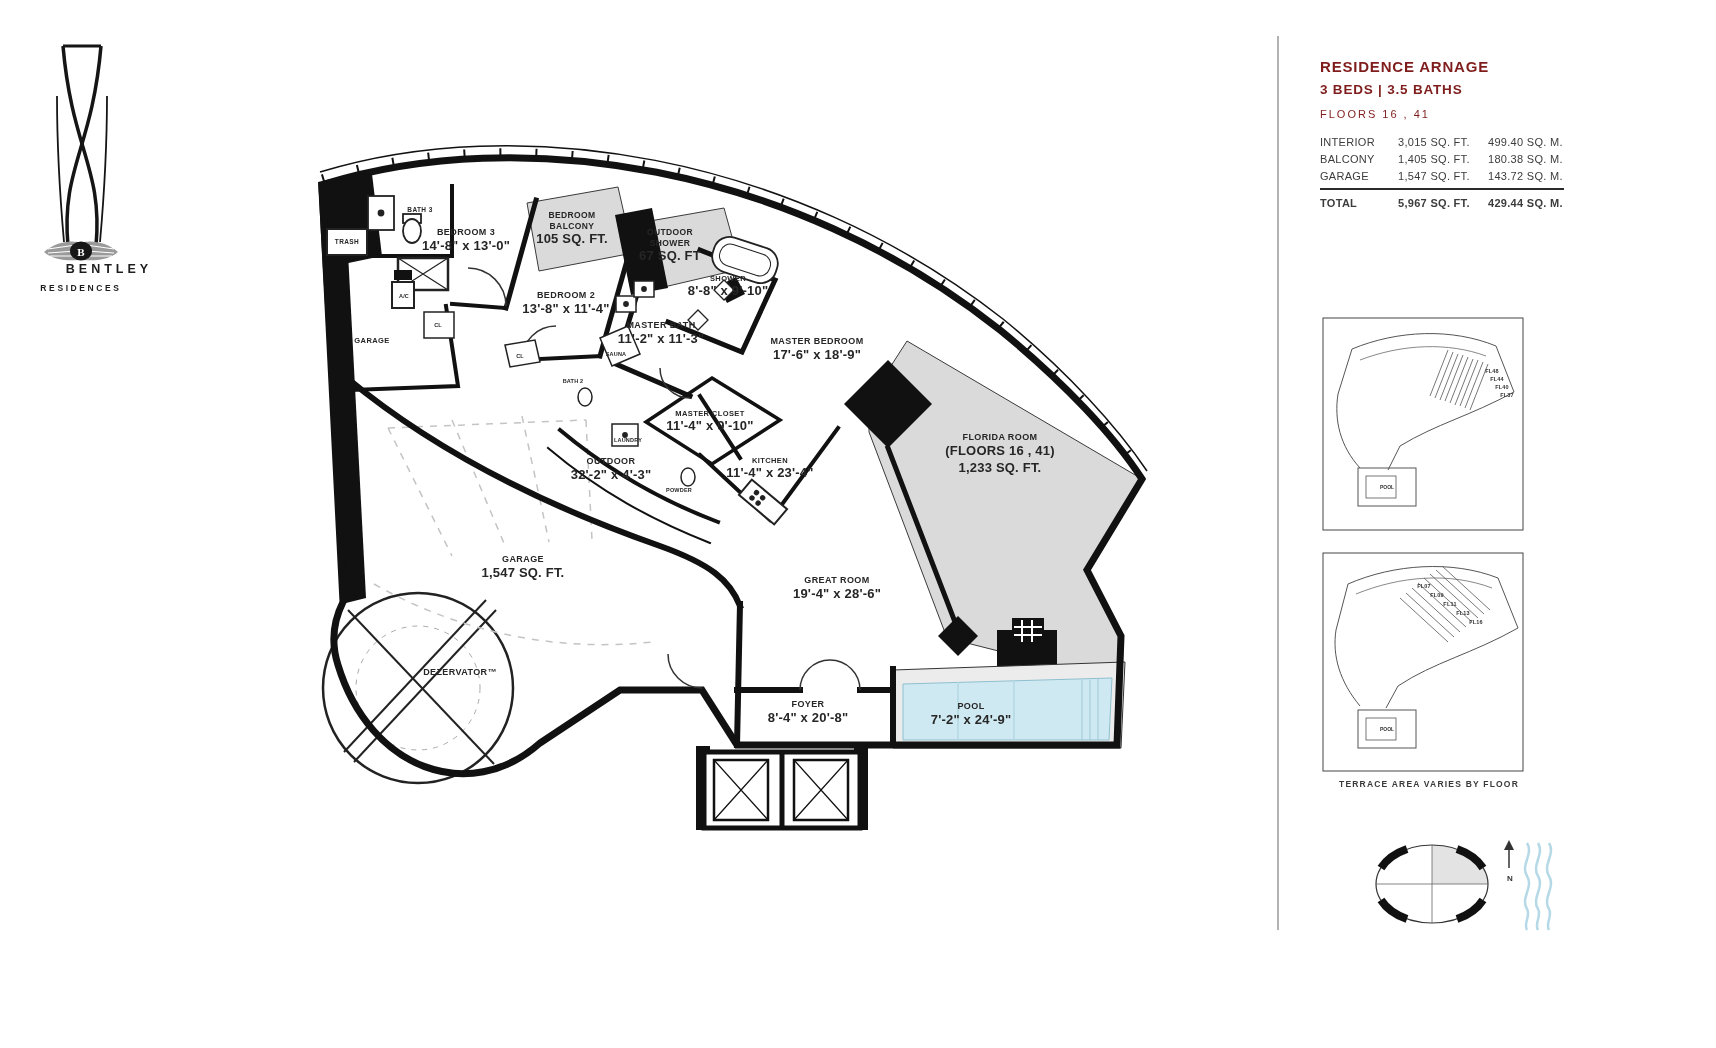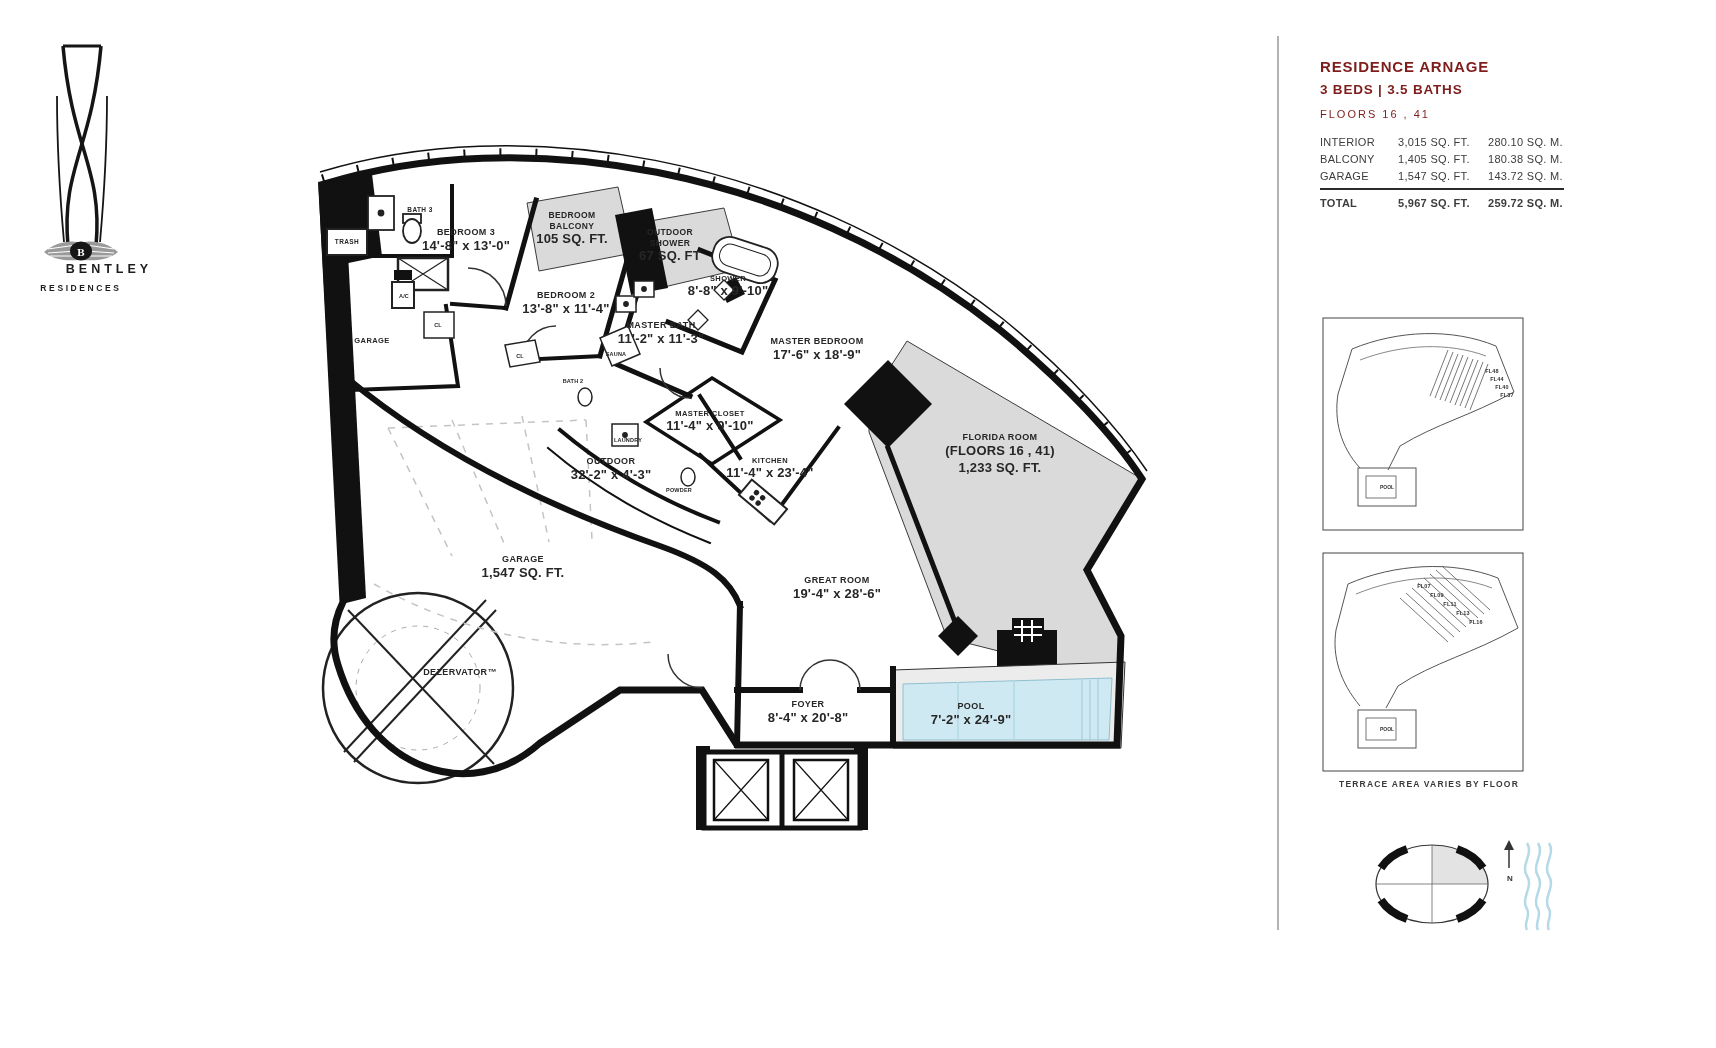"280.10 SQ. M." div.c3 { text: 280.10 -> 499.40 }
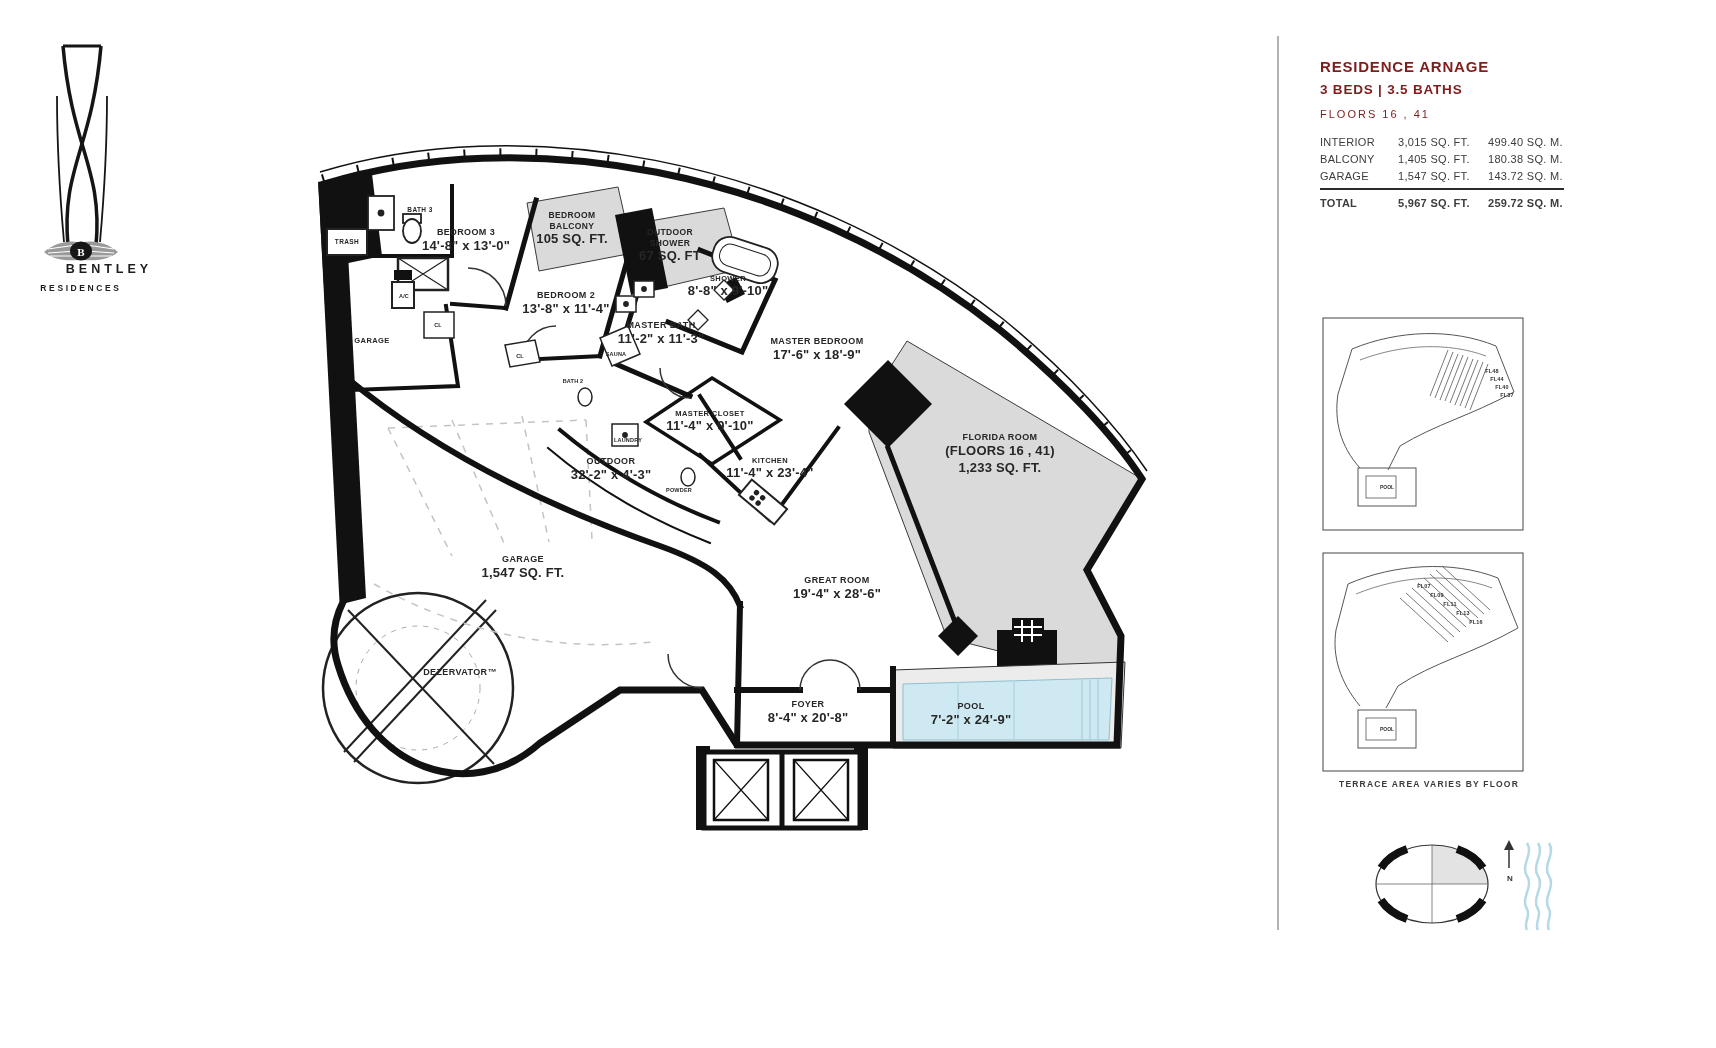"259.72 SQ. M." div.c3 { text: 259.72 -> 429.44 }
